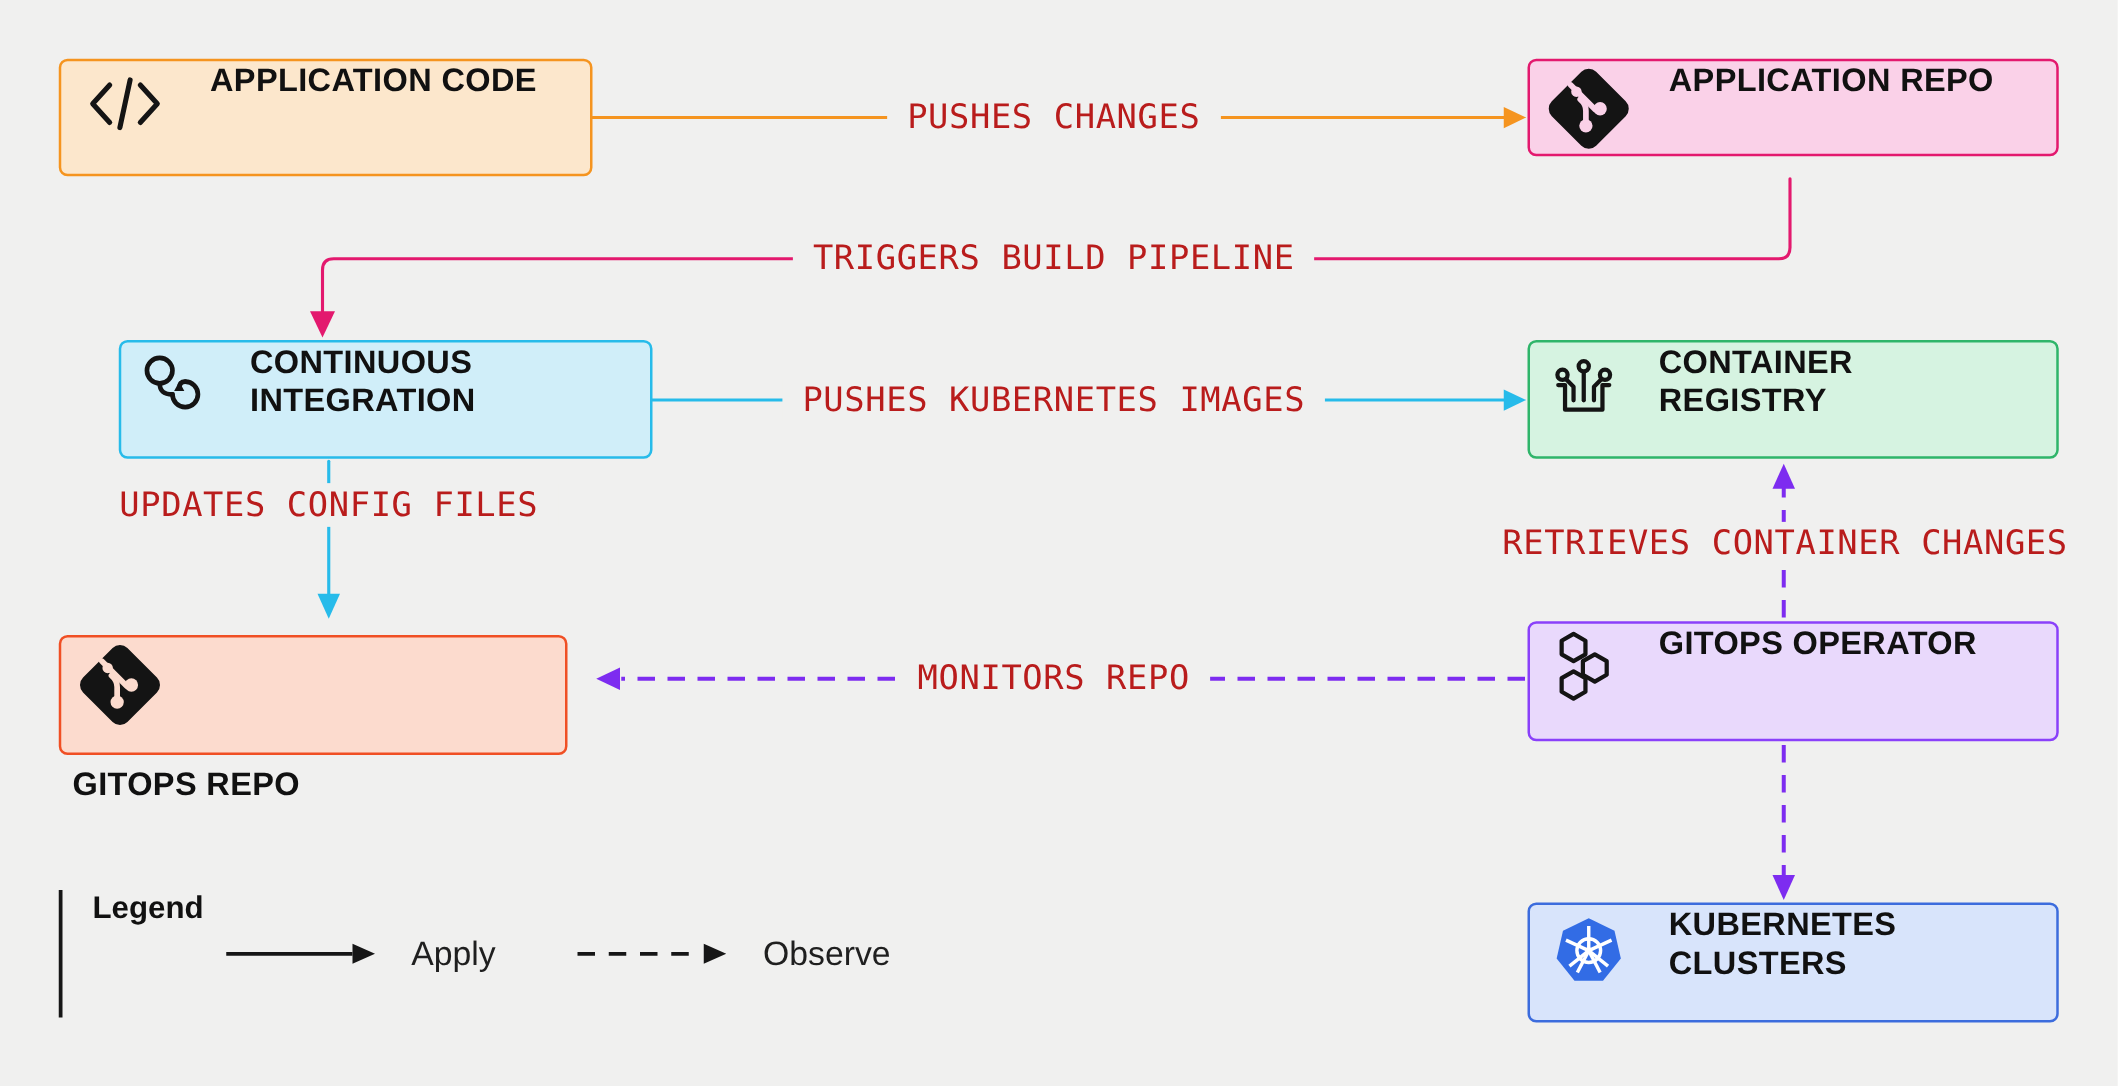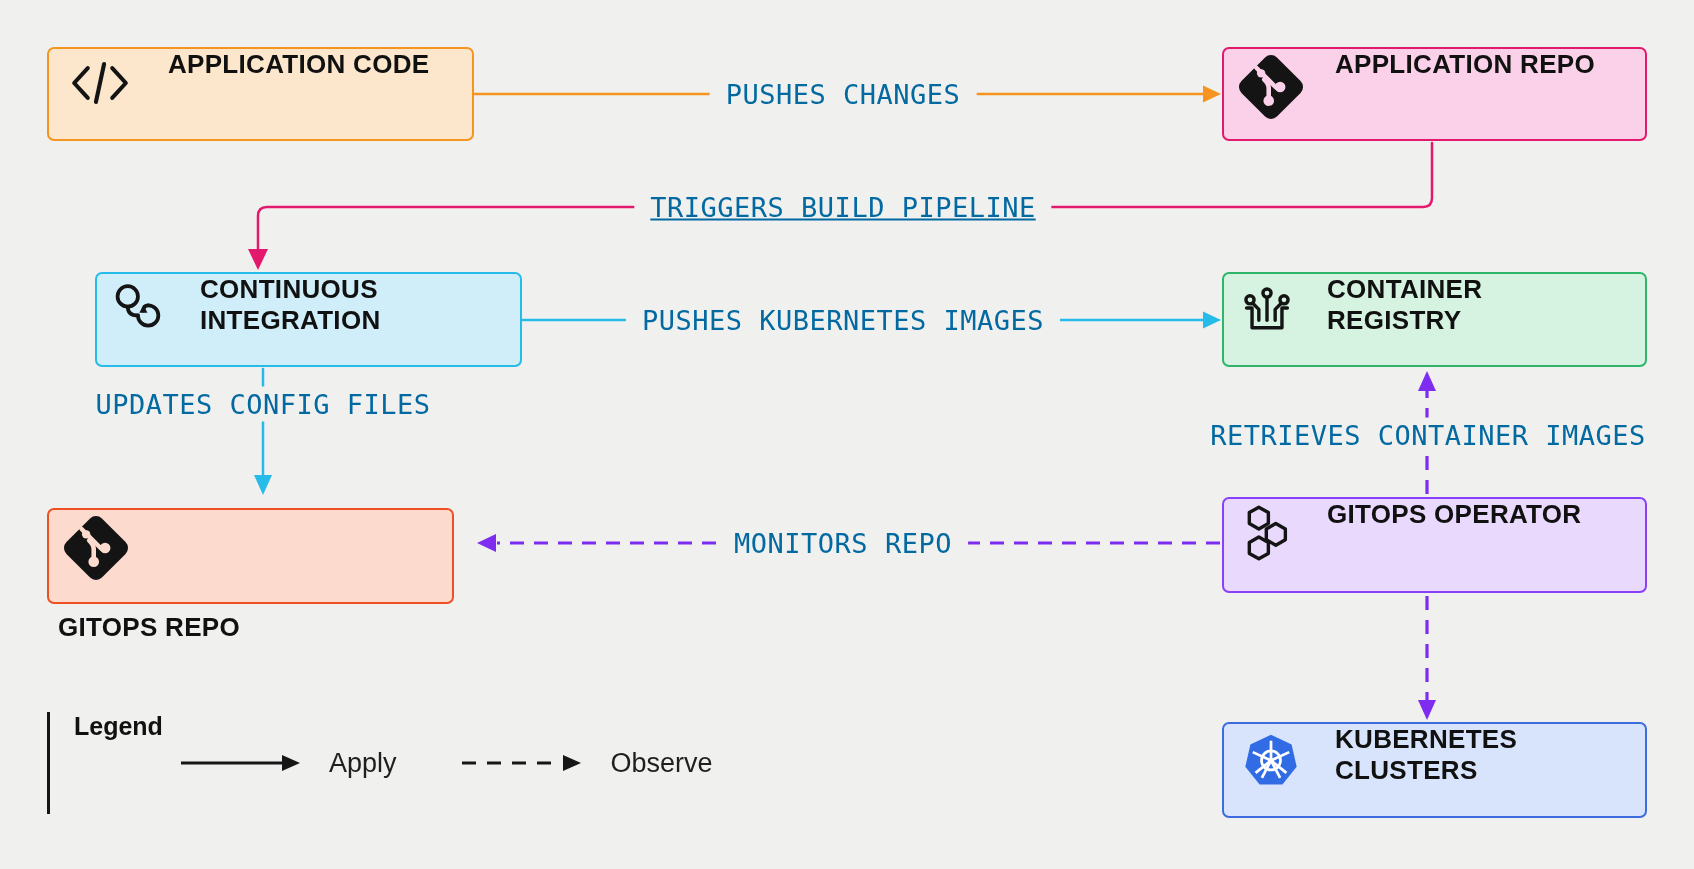"APPLICATION REPO" #n-app-repo { height: 94px -> 78px }
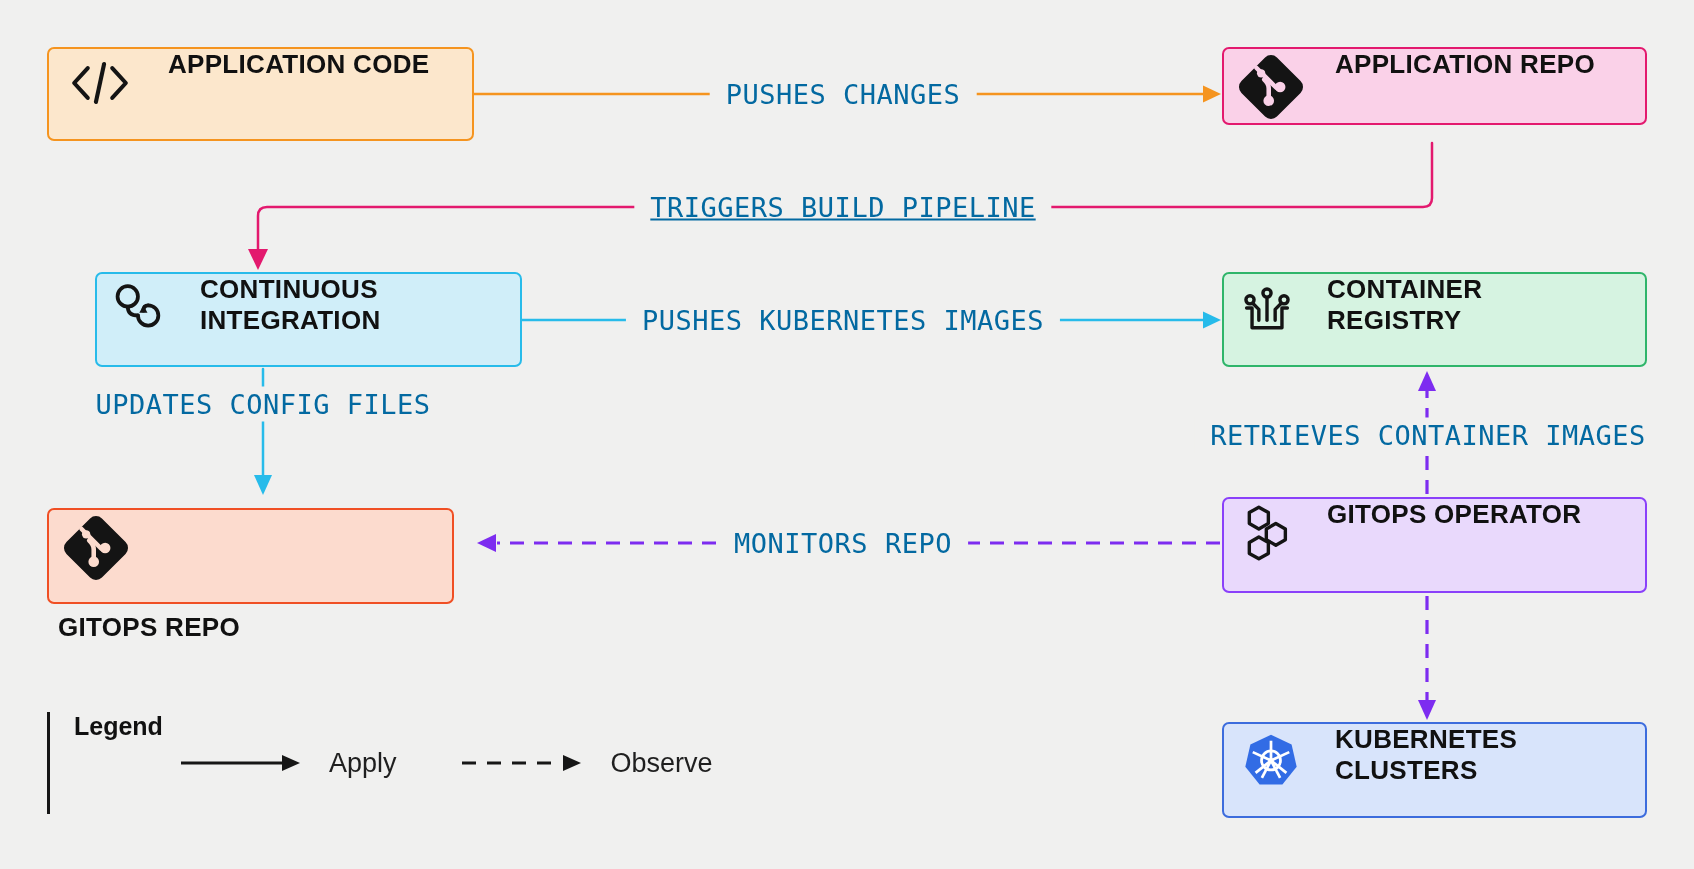"PUSHES CHANGES" .edge-label { color: #0369a1 -> #b91c1c }
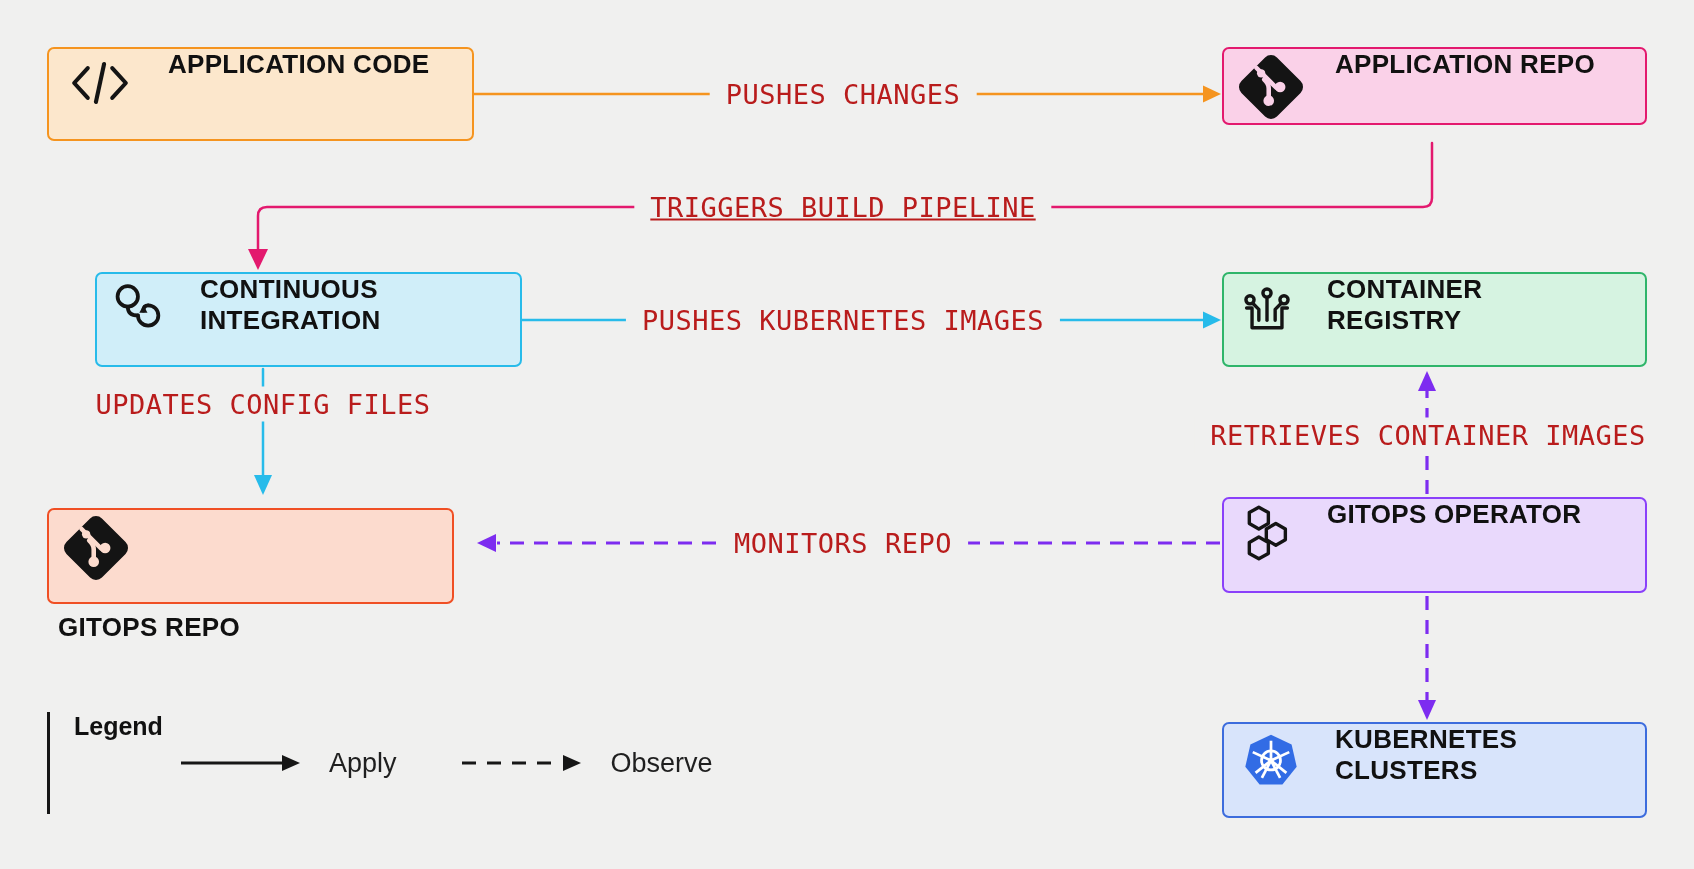"TRIGGERS BUILD PIPELINE" div.edge-label { text-decoration: underline -> none }
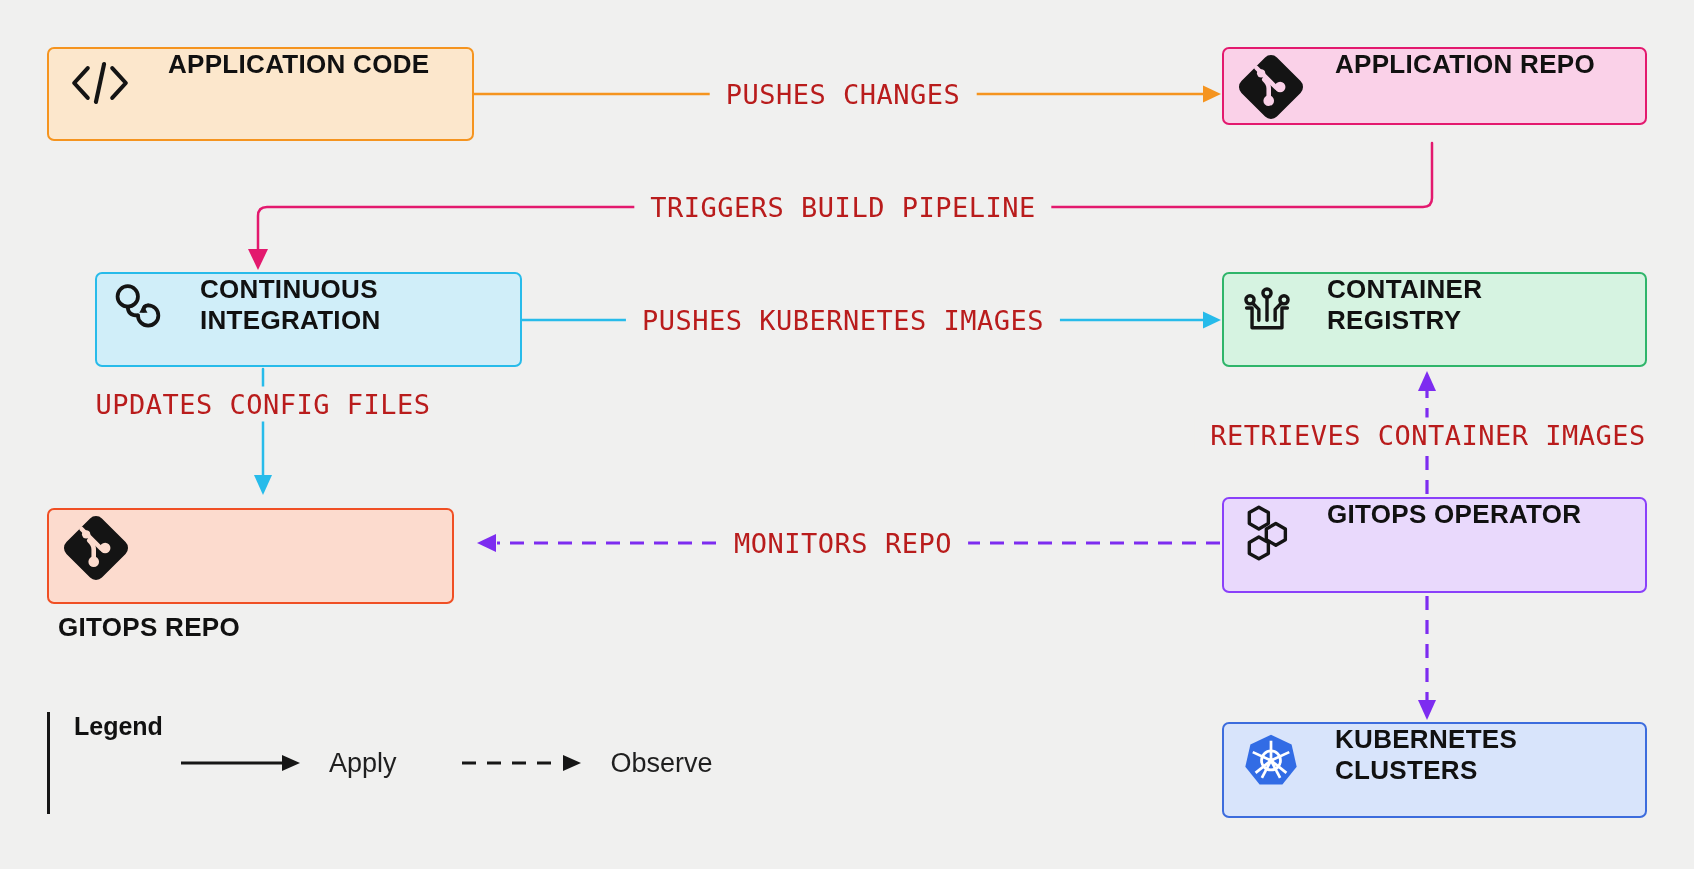"RETRIEVES CONTAINER IMAGES" div.edge-label { text: IMAGES -> CHANGES }
